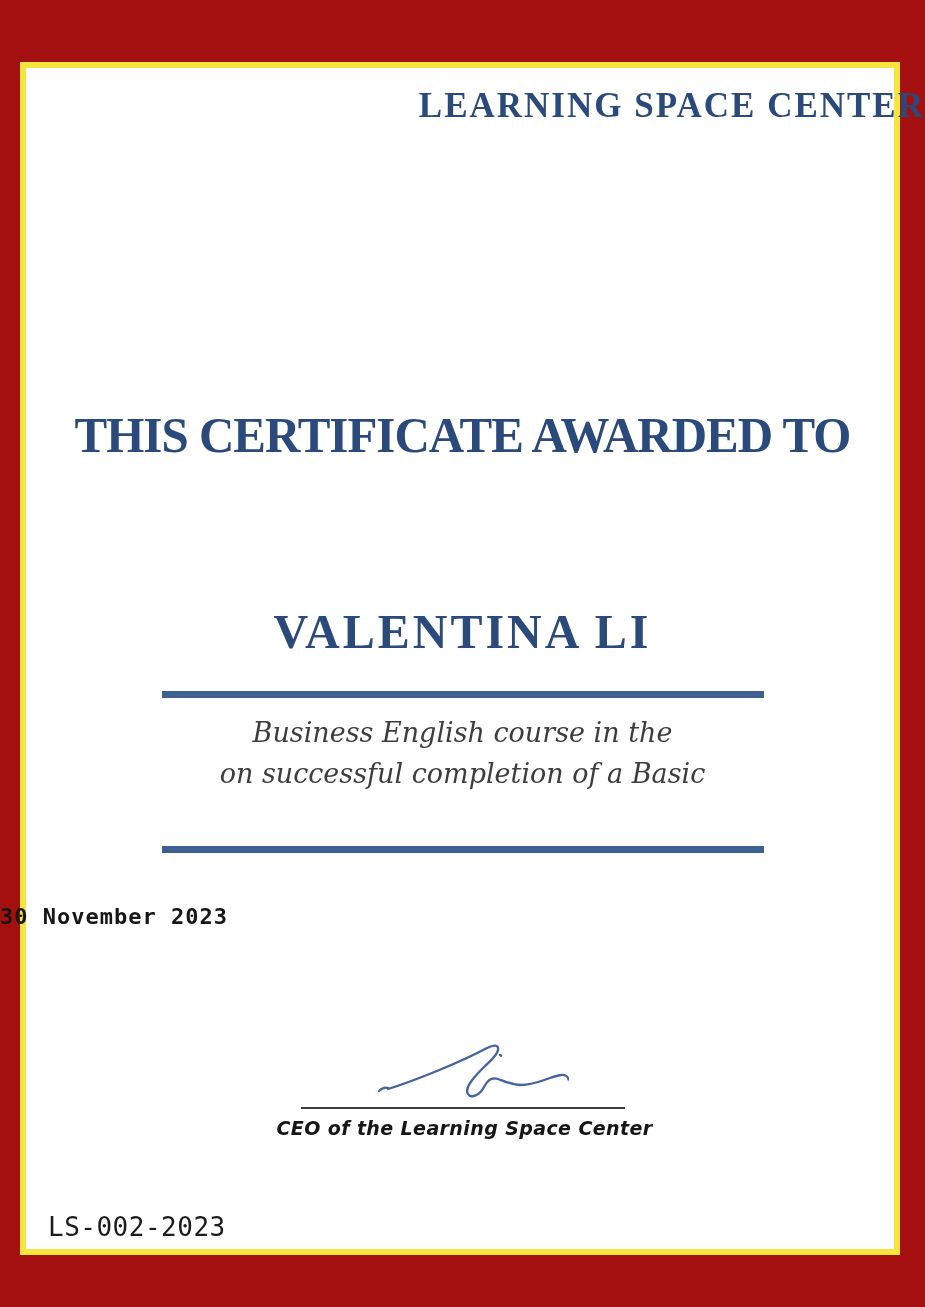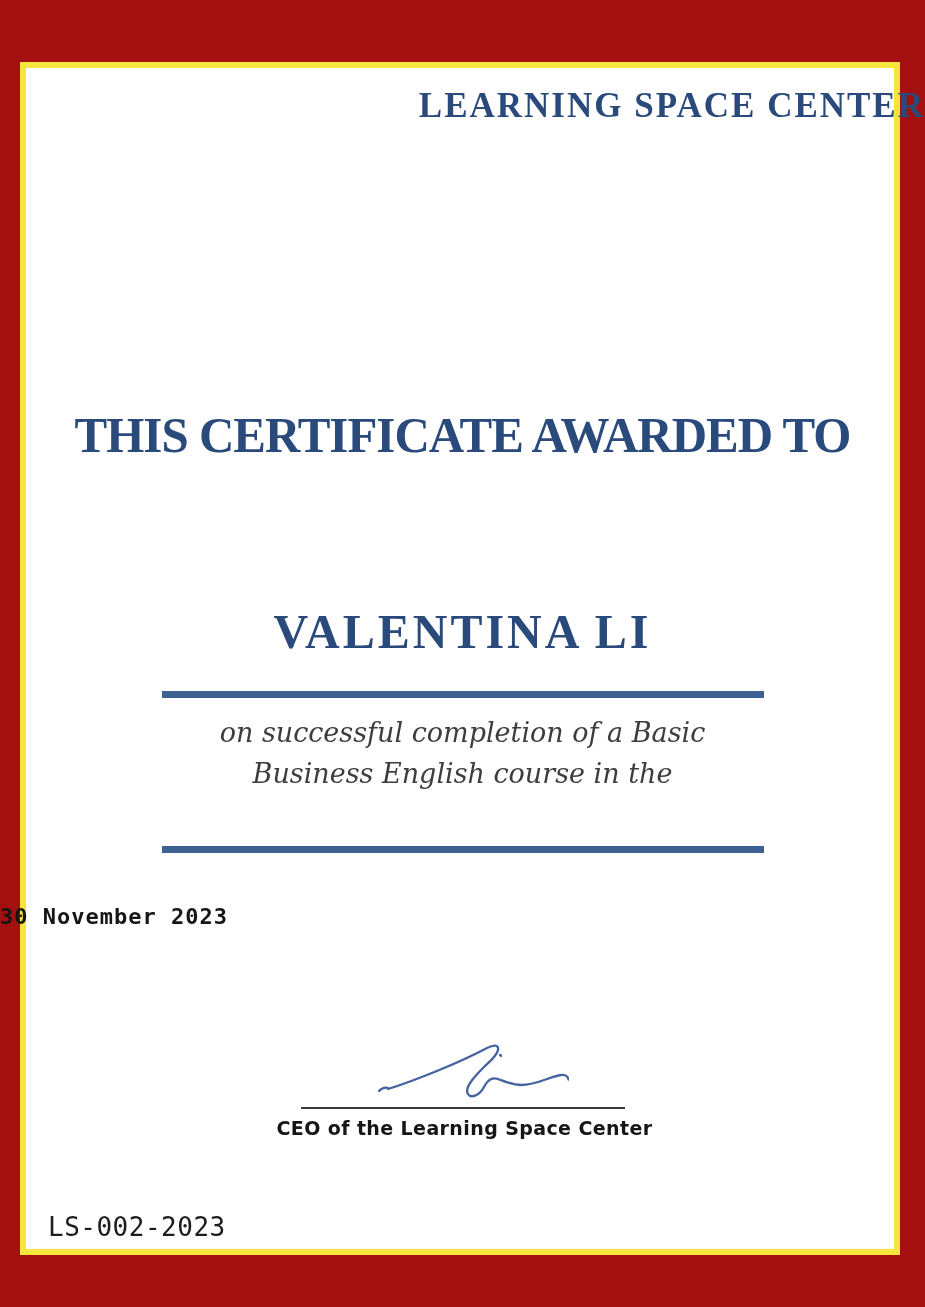"on successful completion of a" div { order: before "Business English course in the" -> after "Business English course in the" }
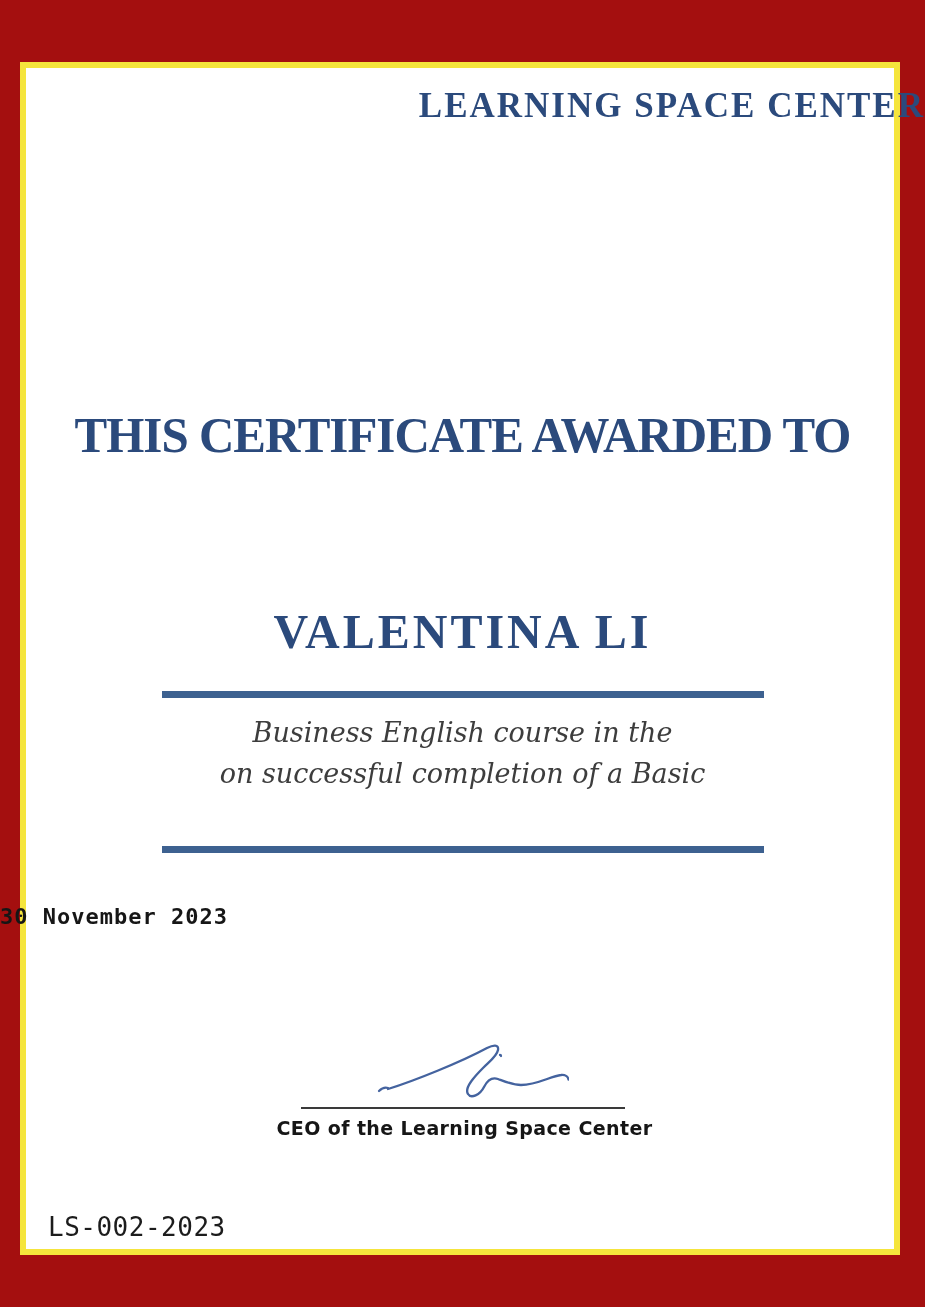"CEO of the Learning Space" .signer { font-style: none -> italic }
